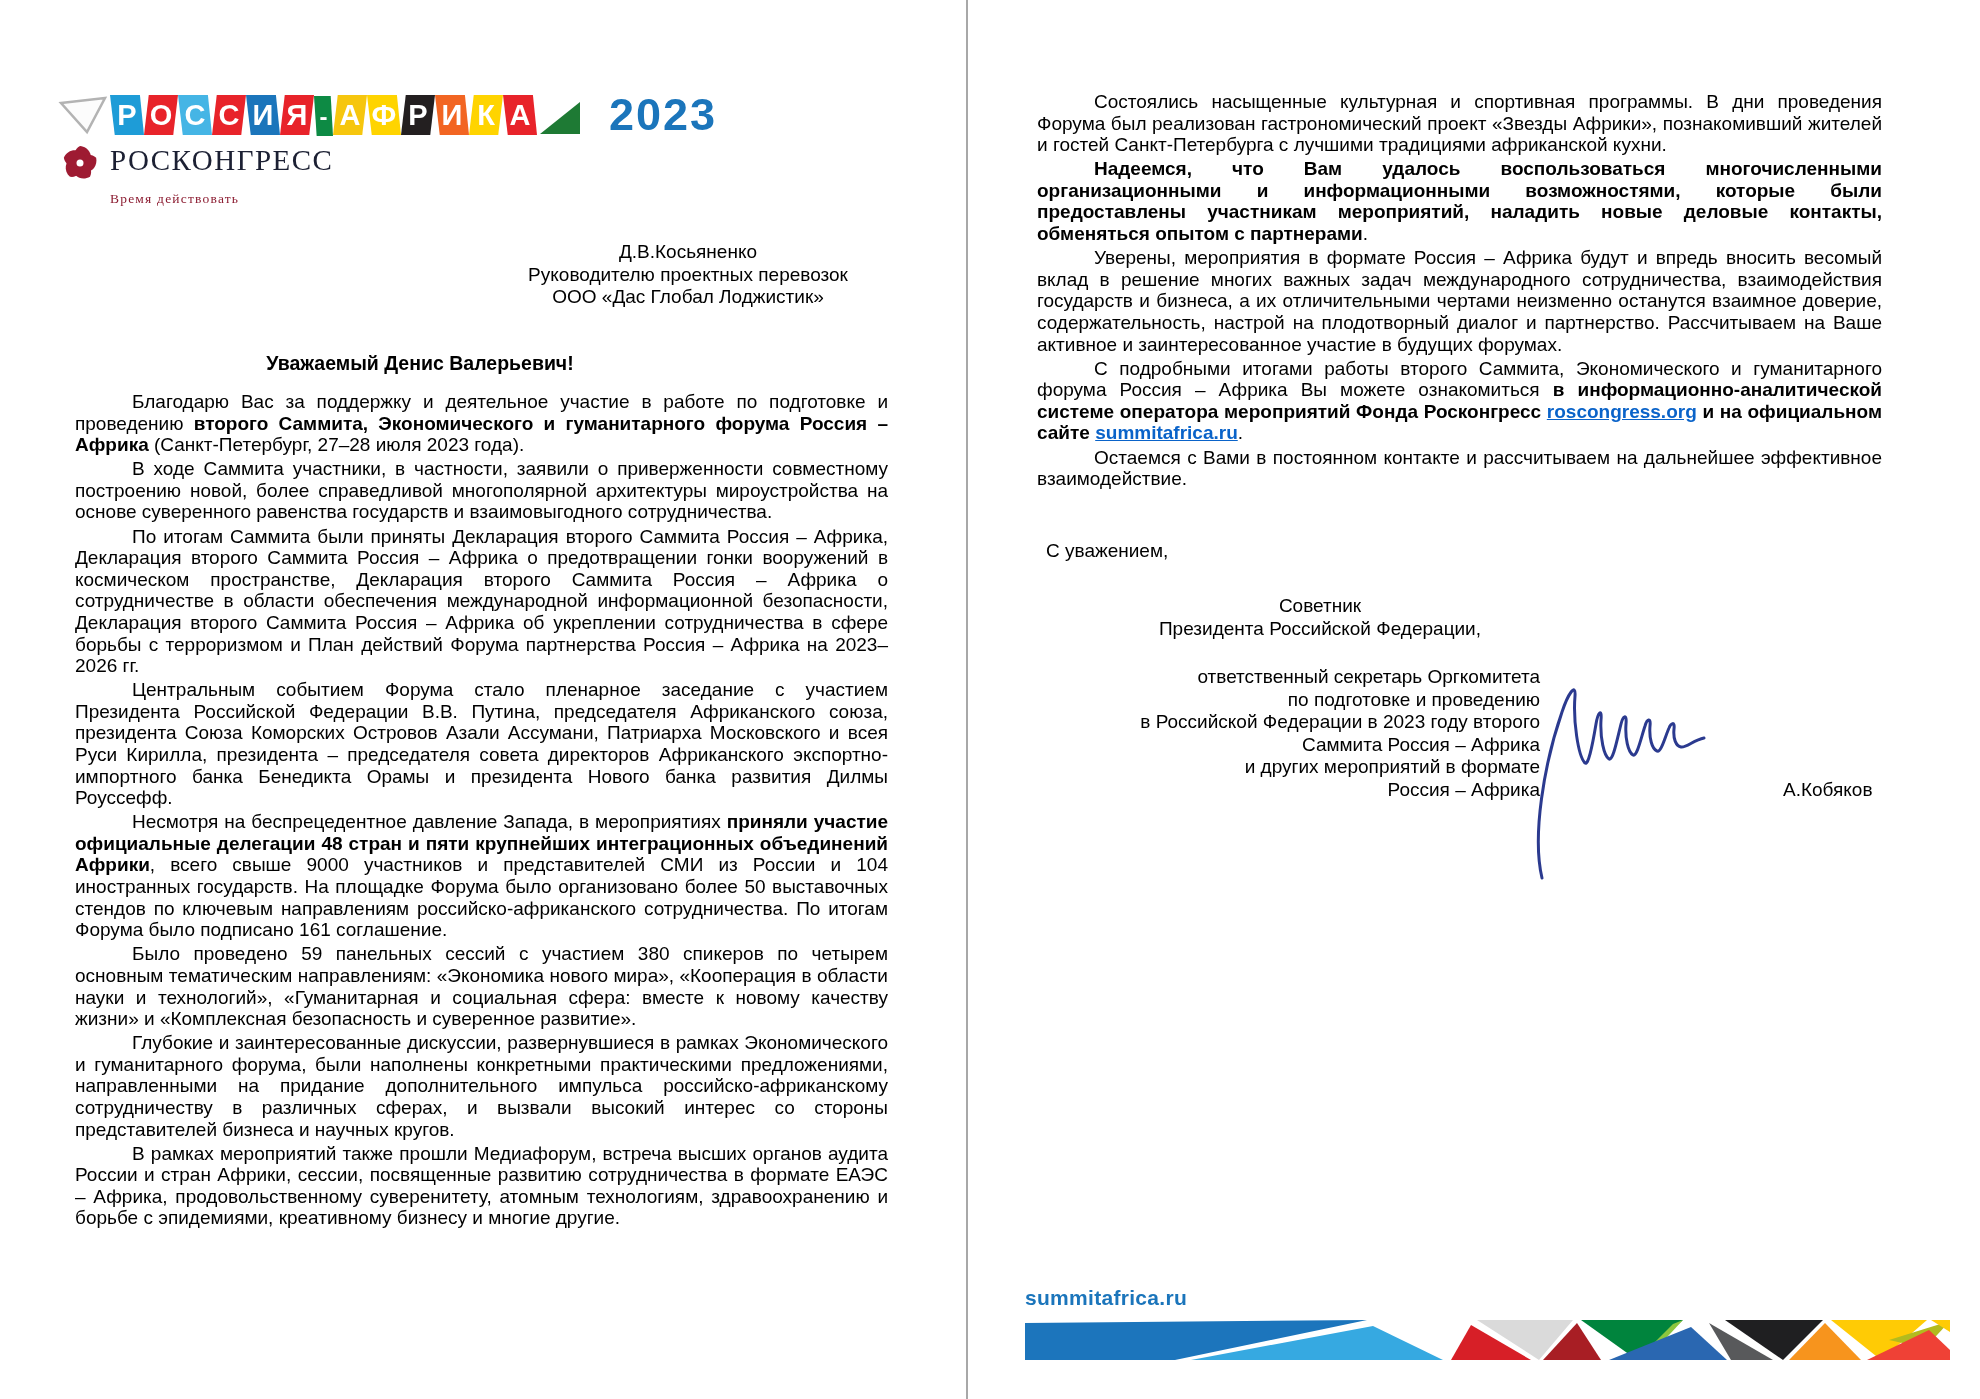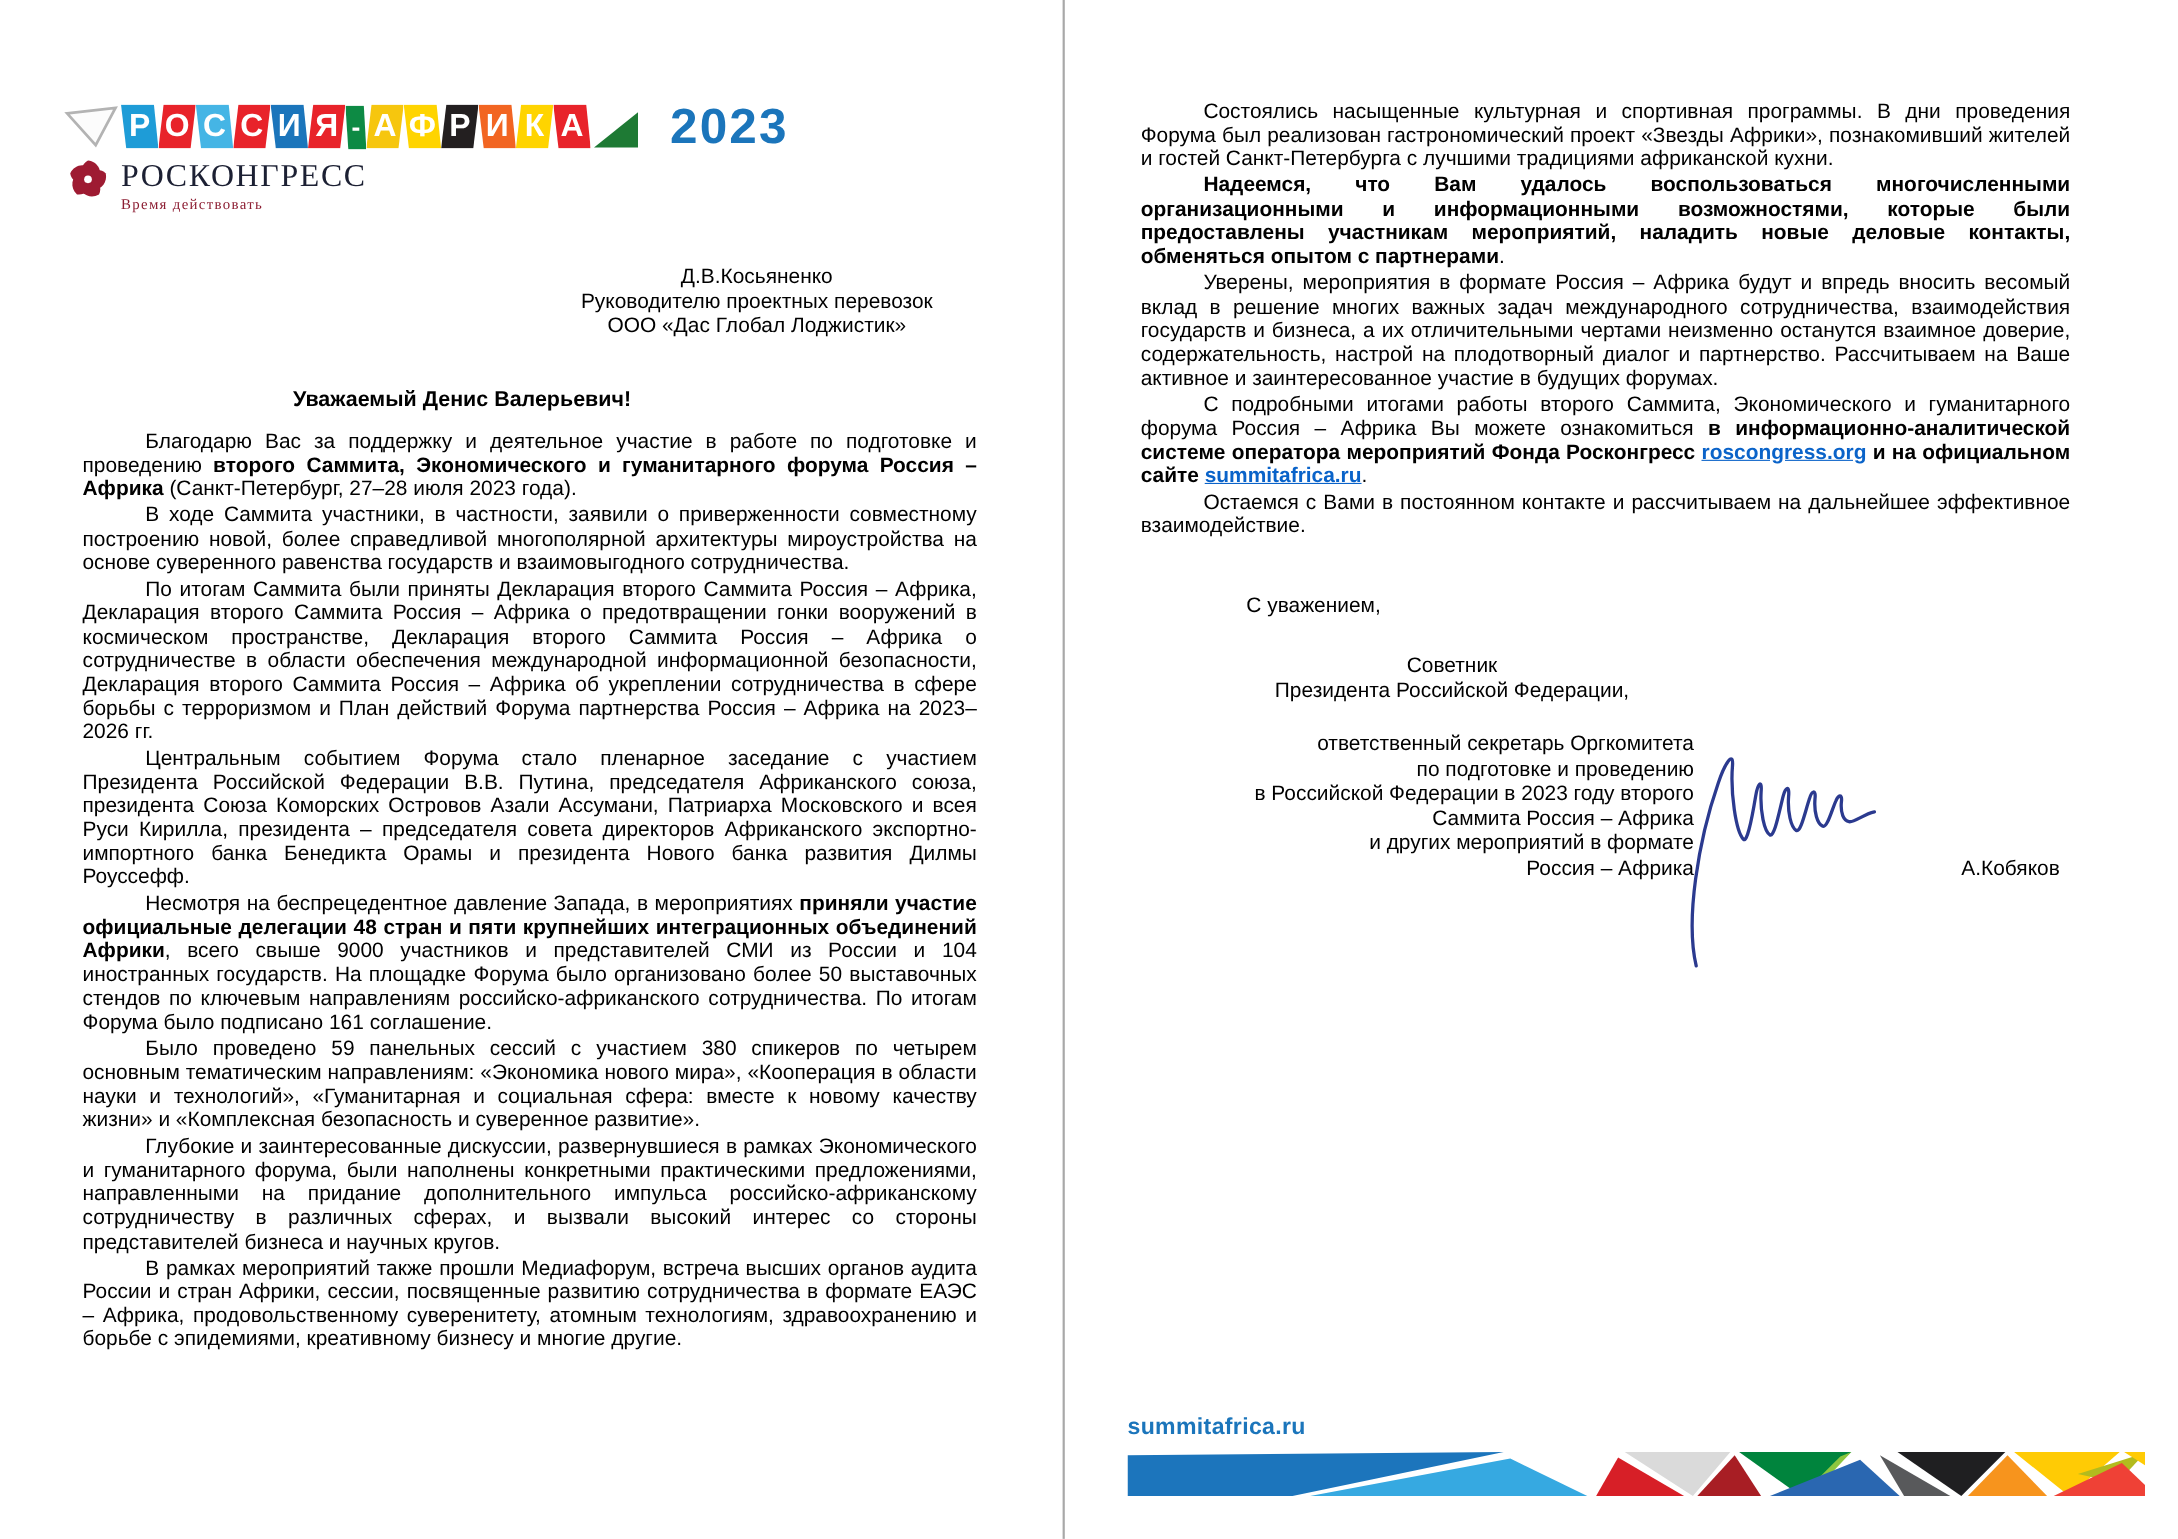"Время действовать" #ros-tagline { margin-top: 2px -> 15px }
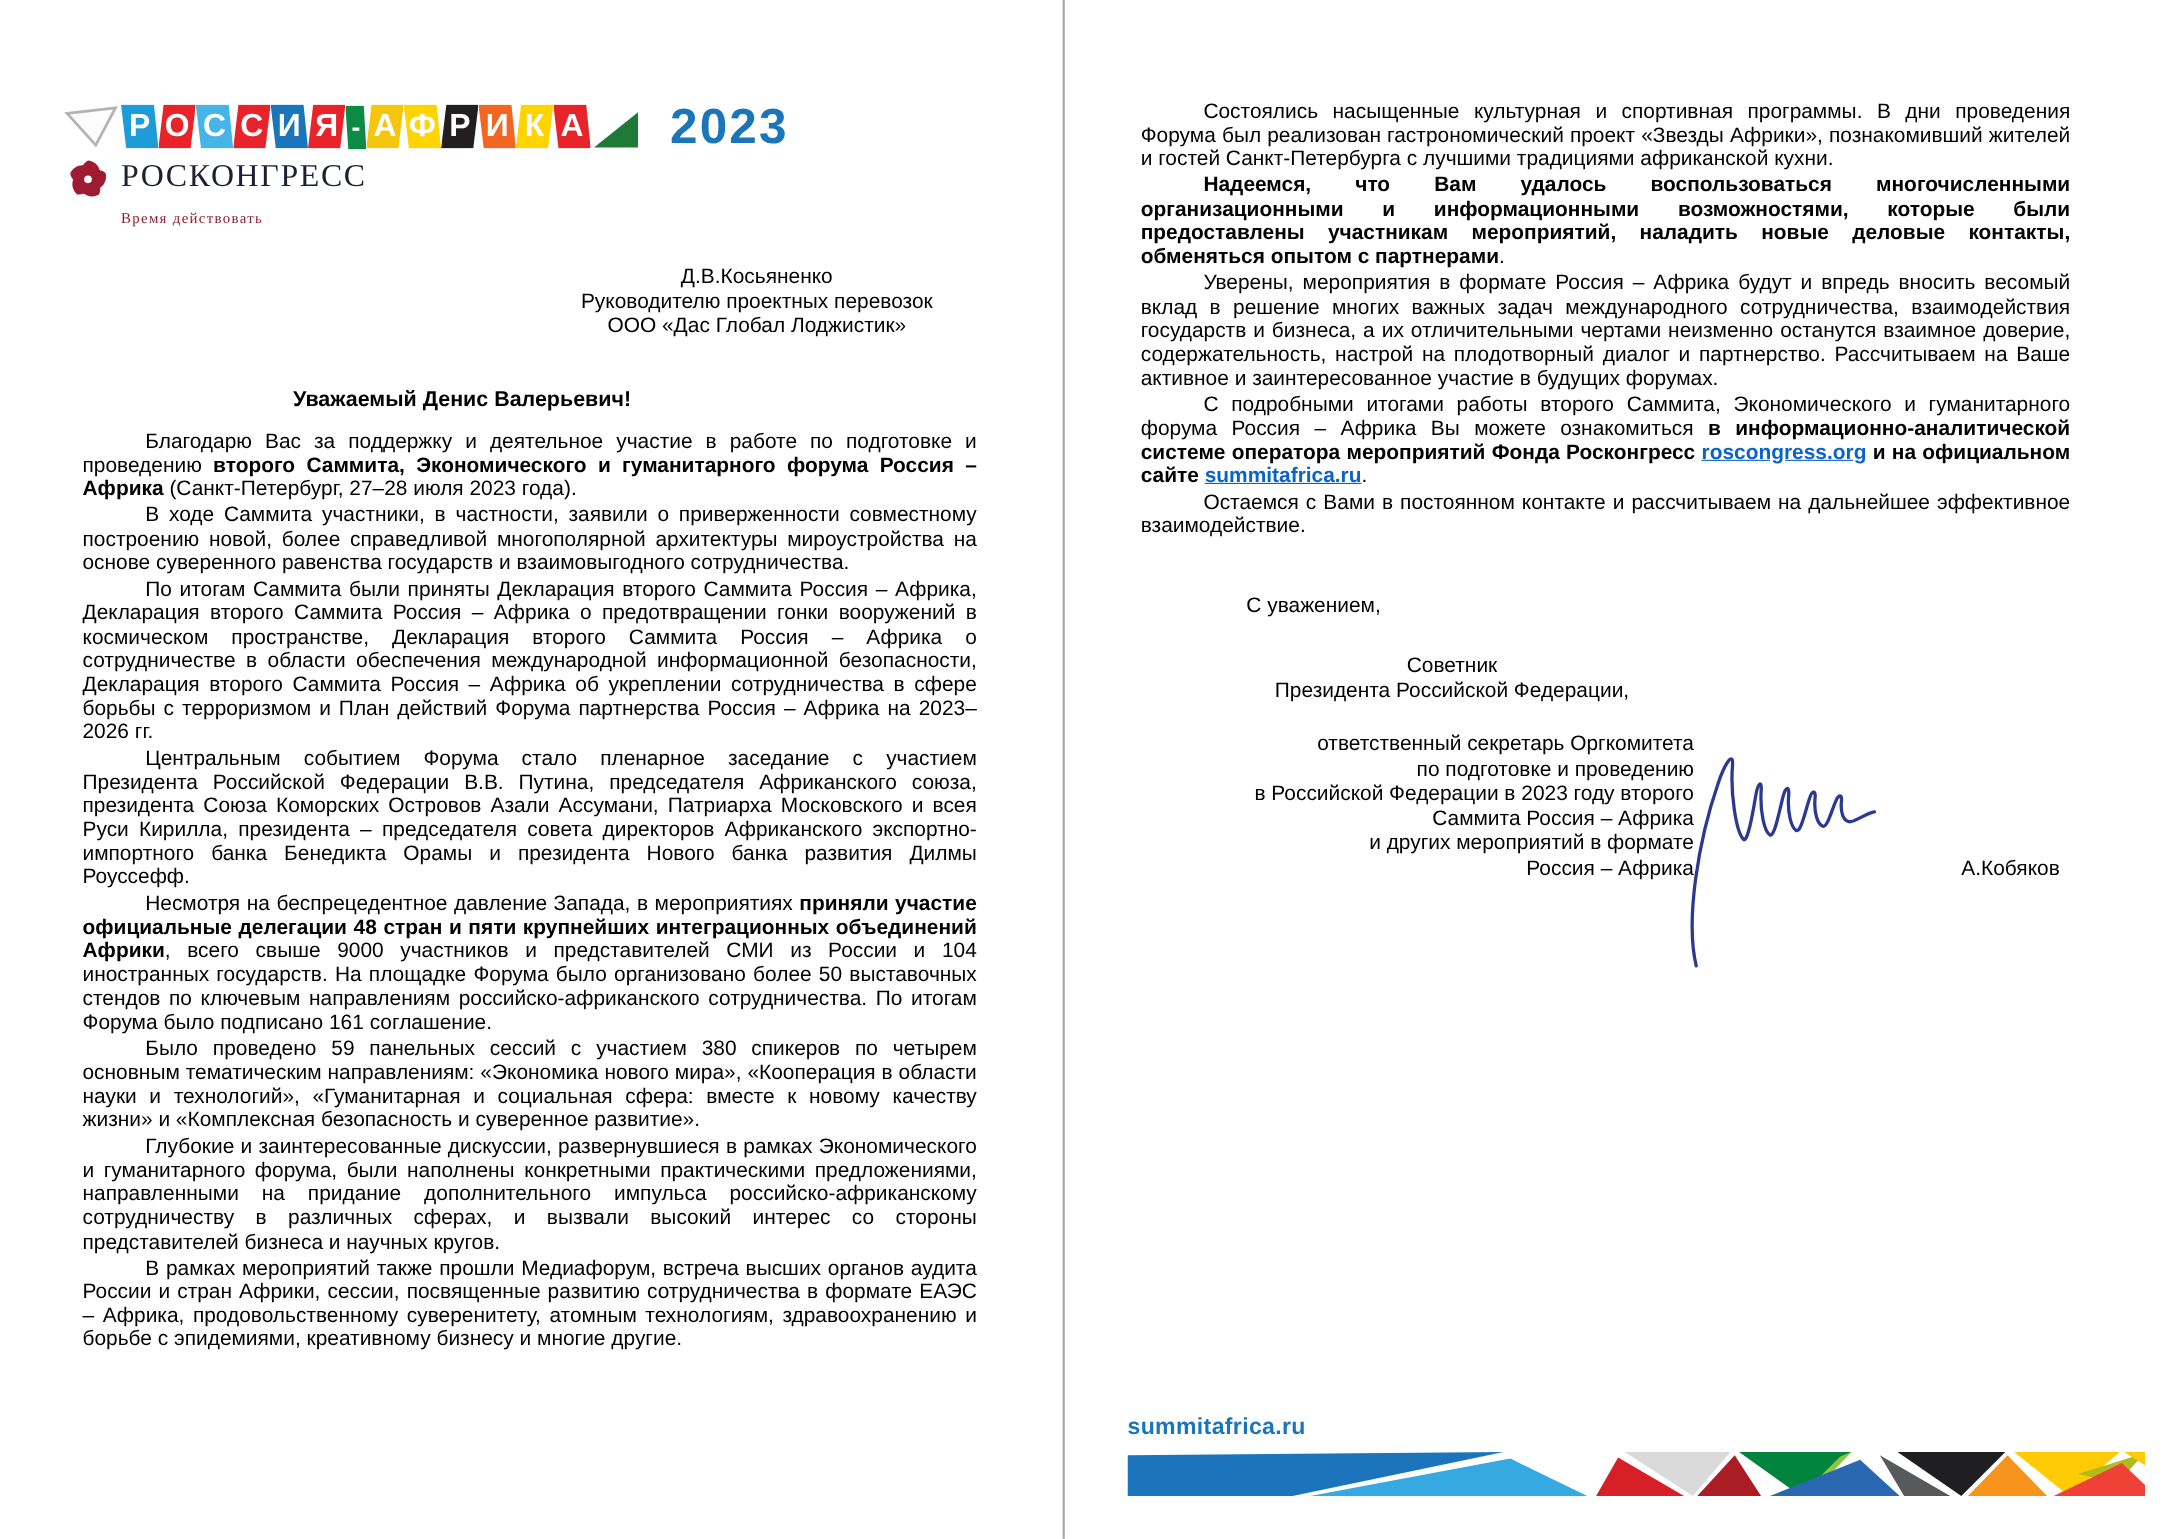"С уважением," #closing { left: 1133px -> 1046px }
